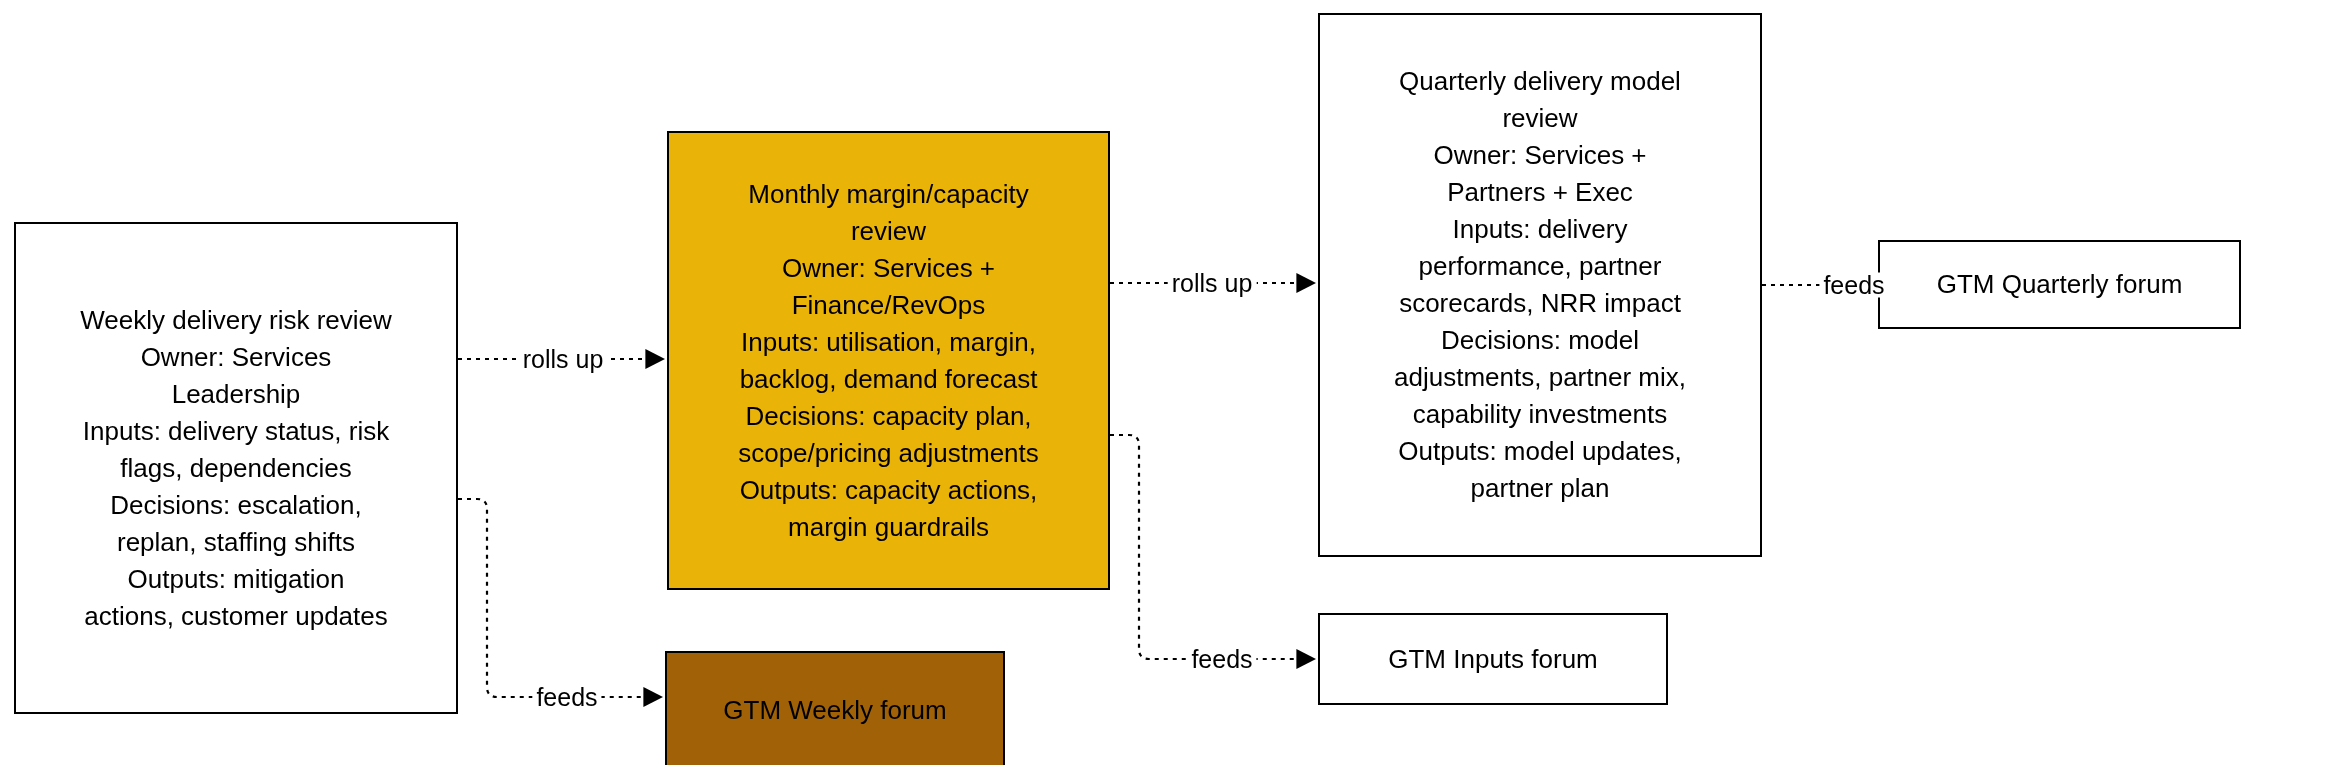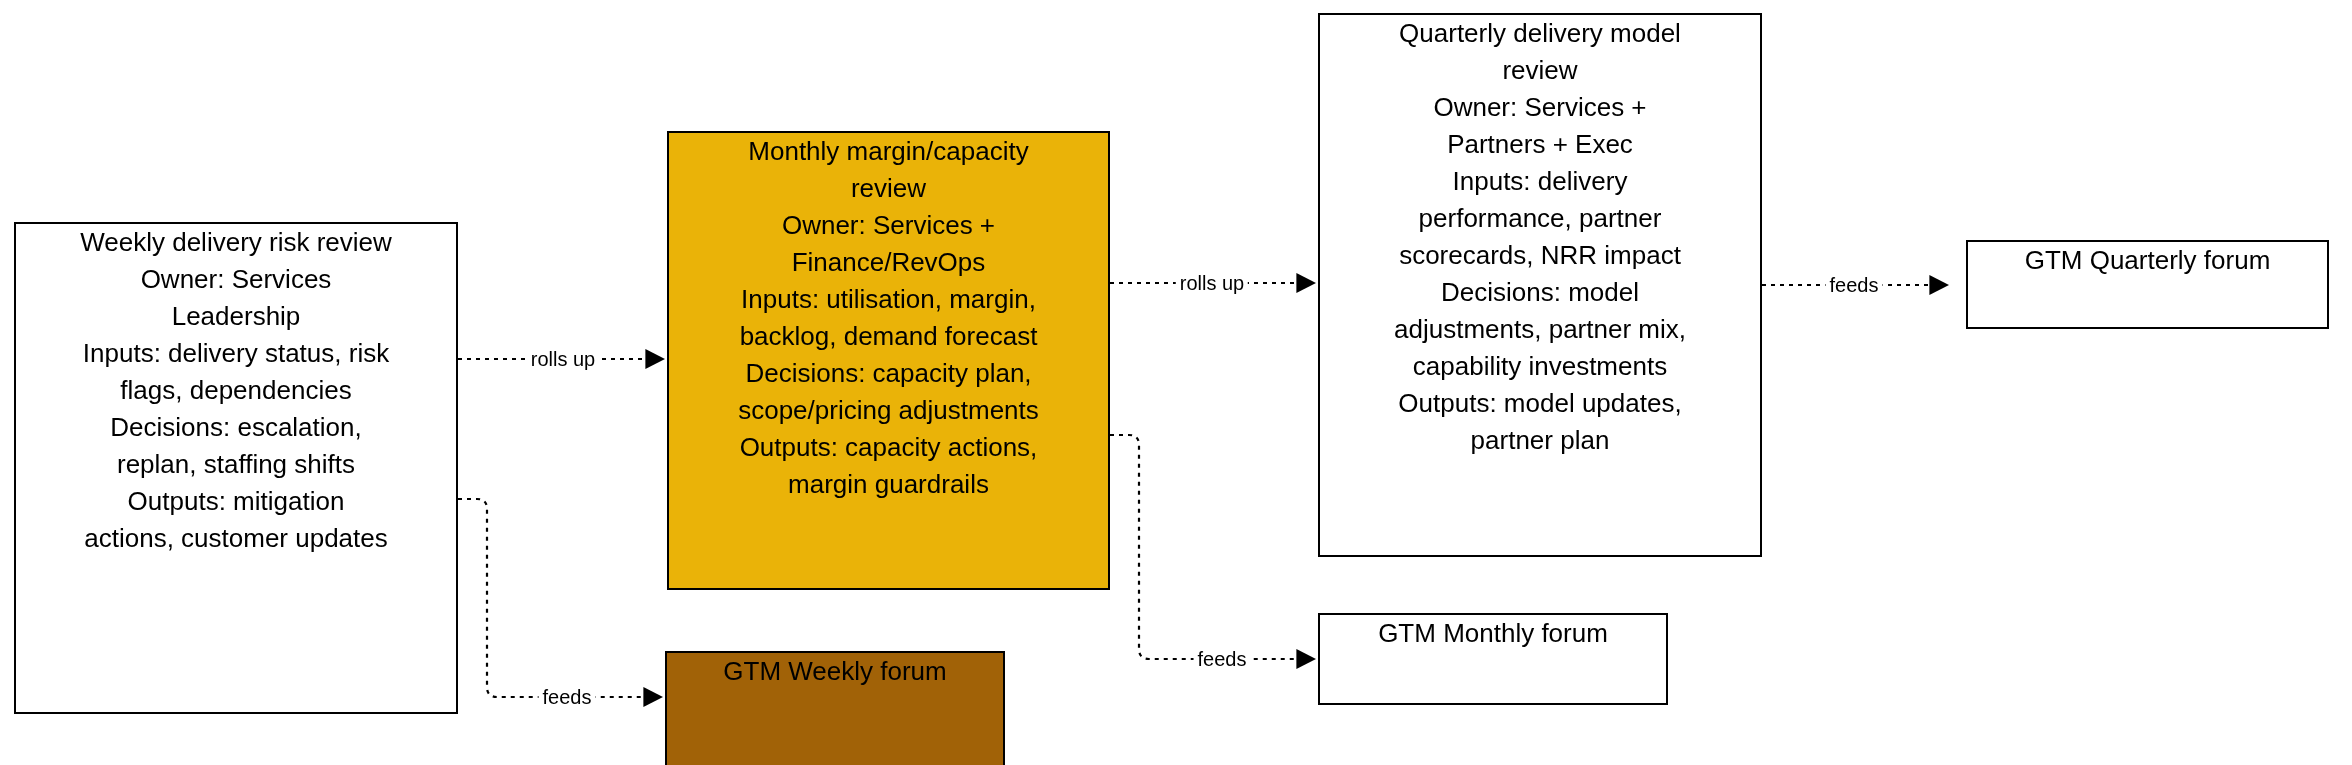"Quarterly delivery model" .node { align-items: flex-start -> center }
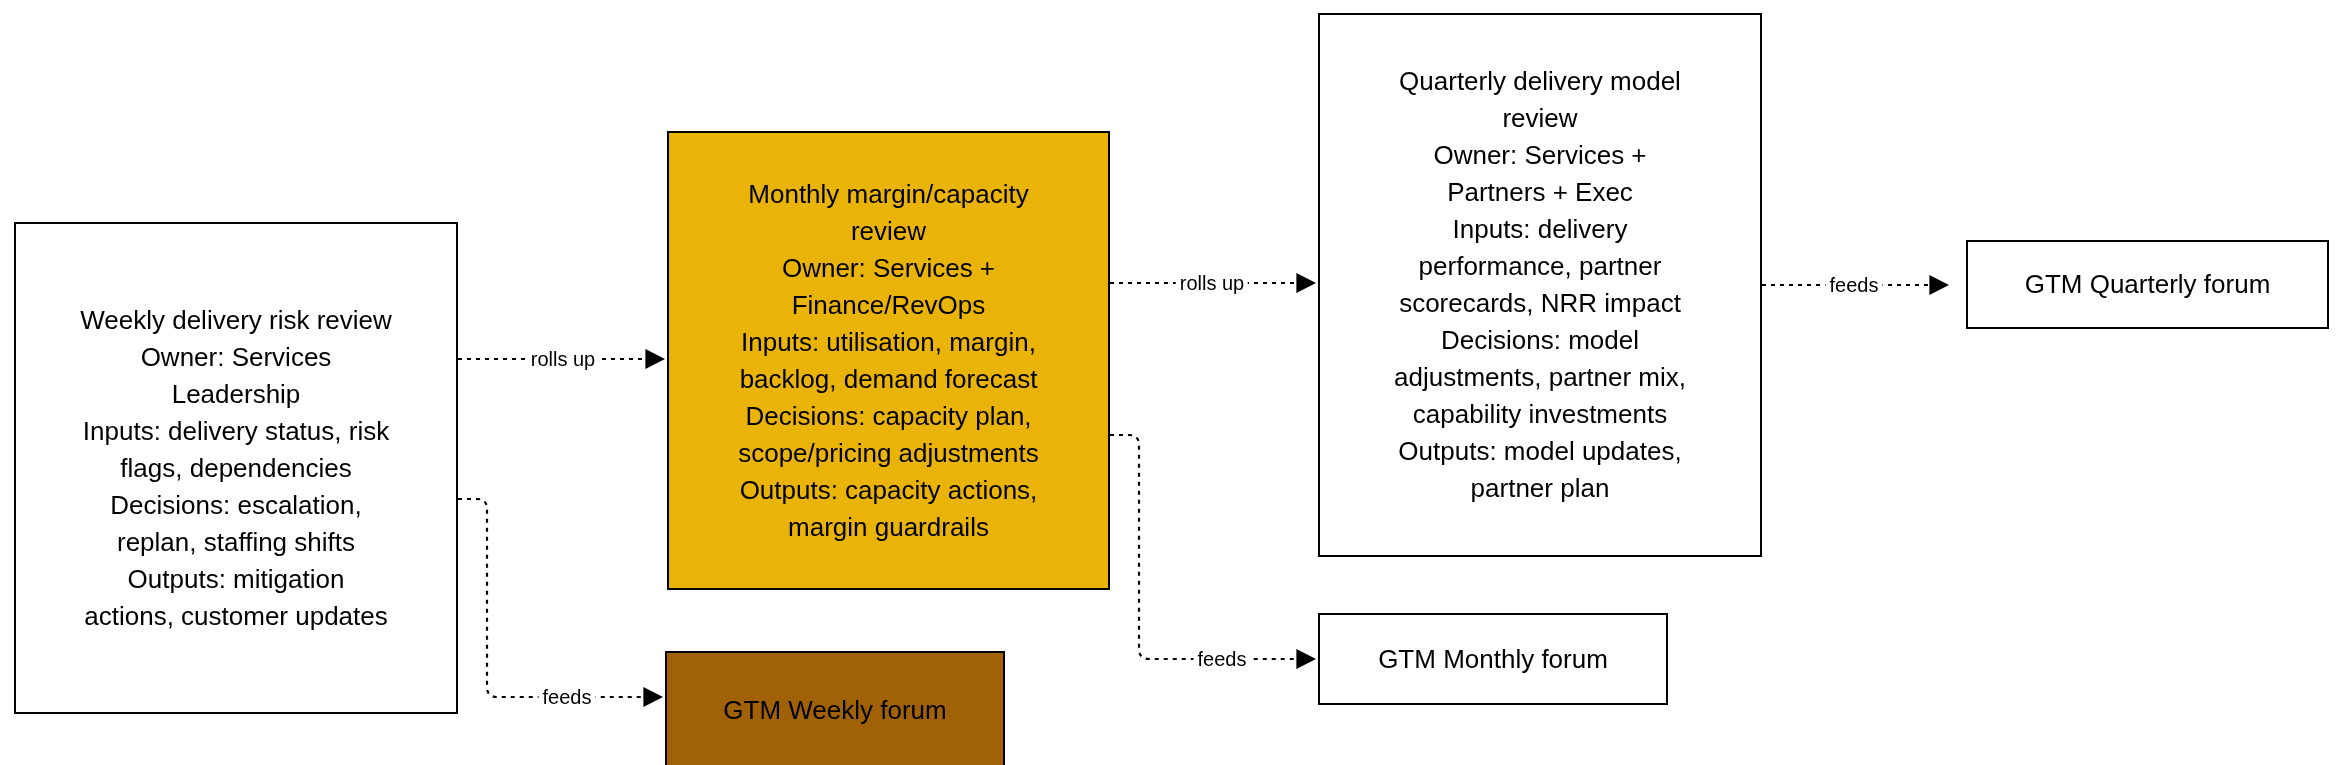"rolls up" .edge-label { font-size: 20px -> 25px }
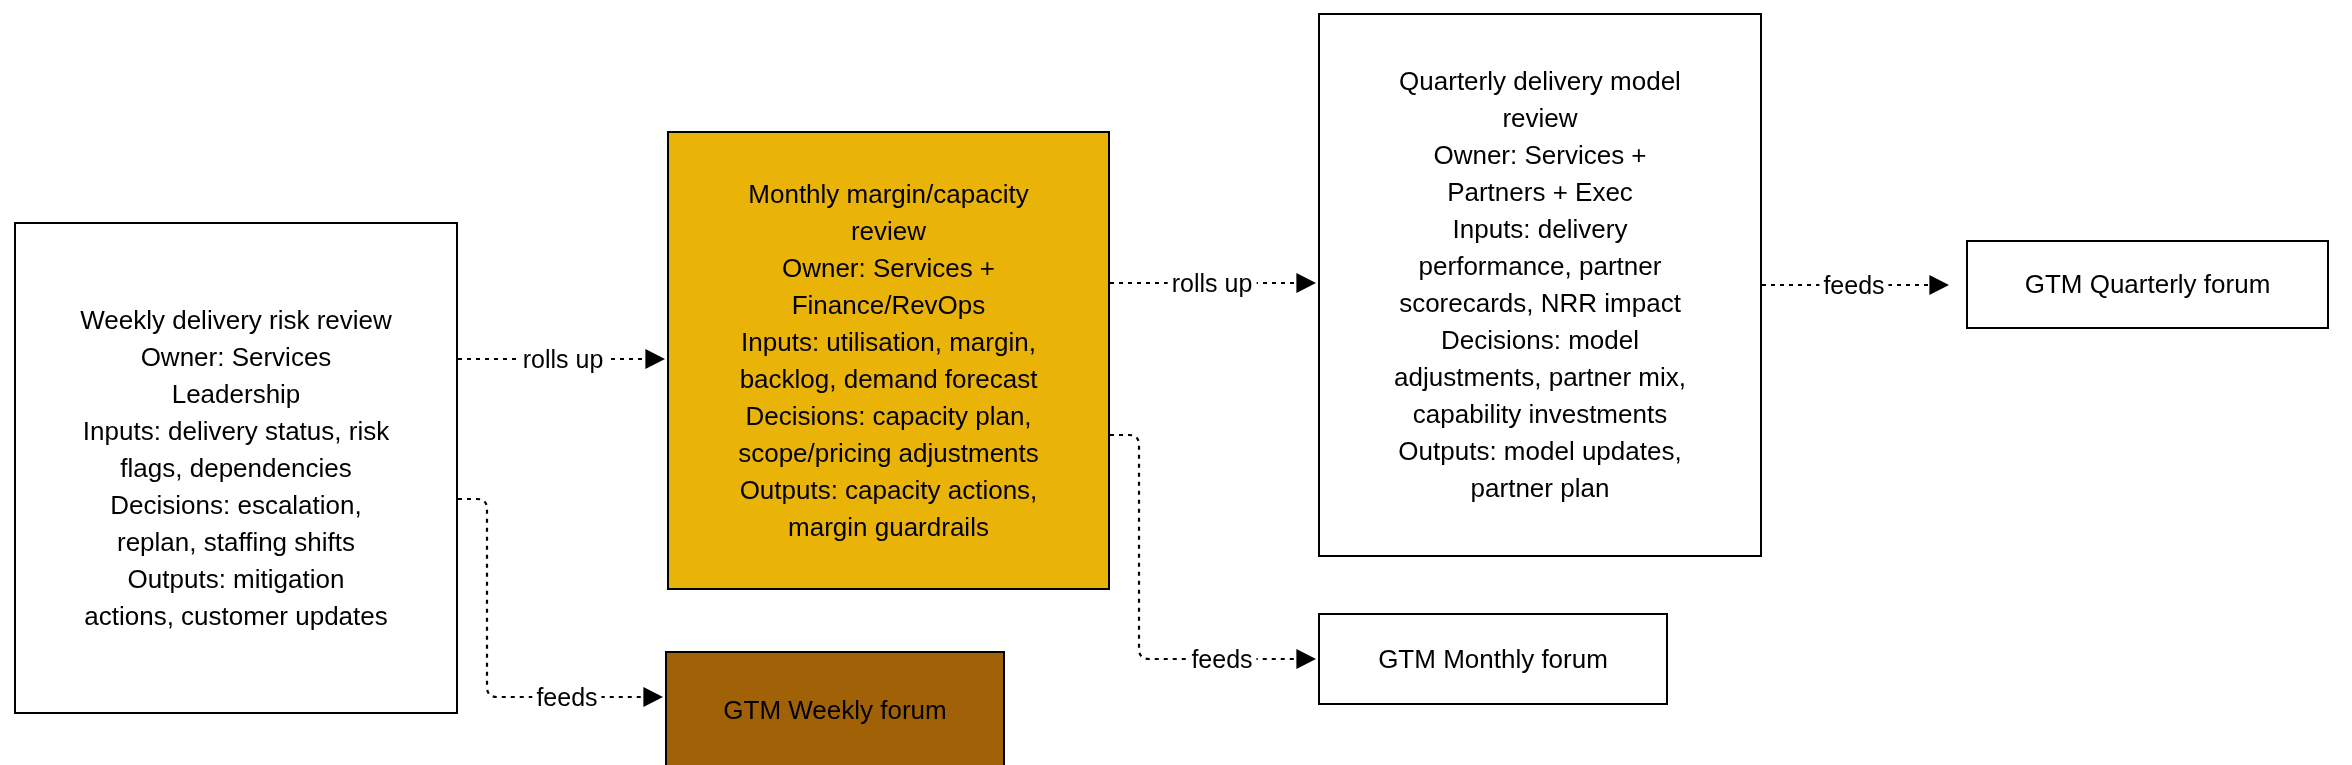"GTM Quarterly forum" div.node { left: 1966px -> 1878px }
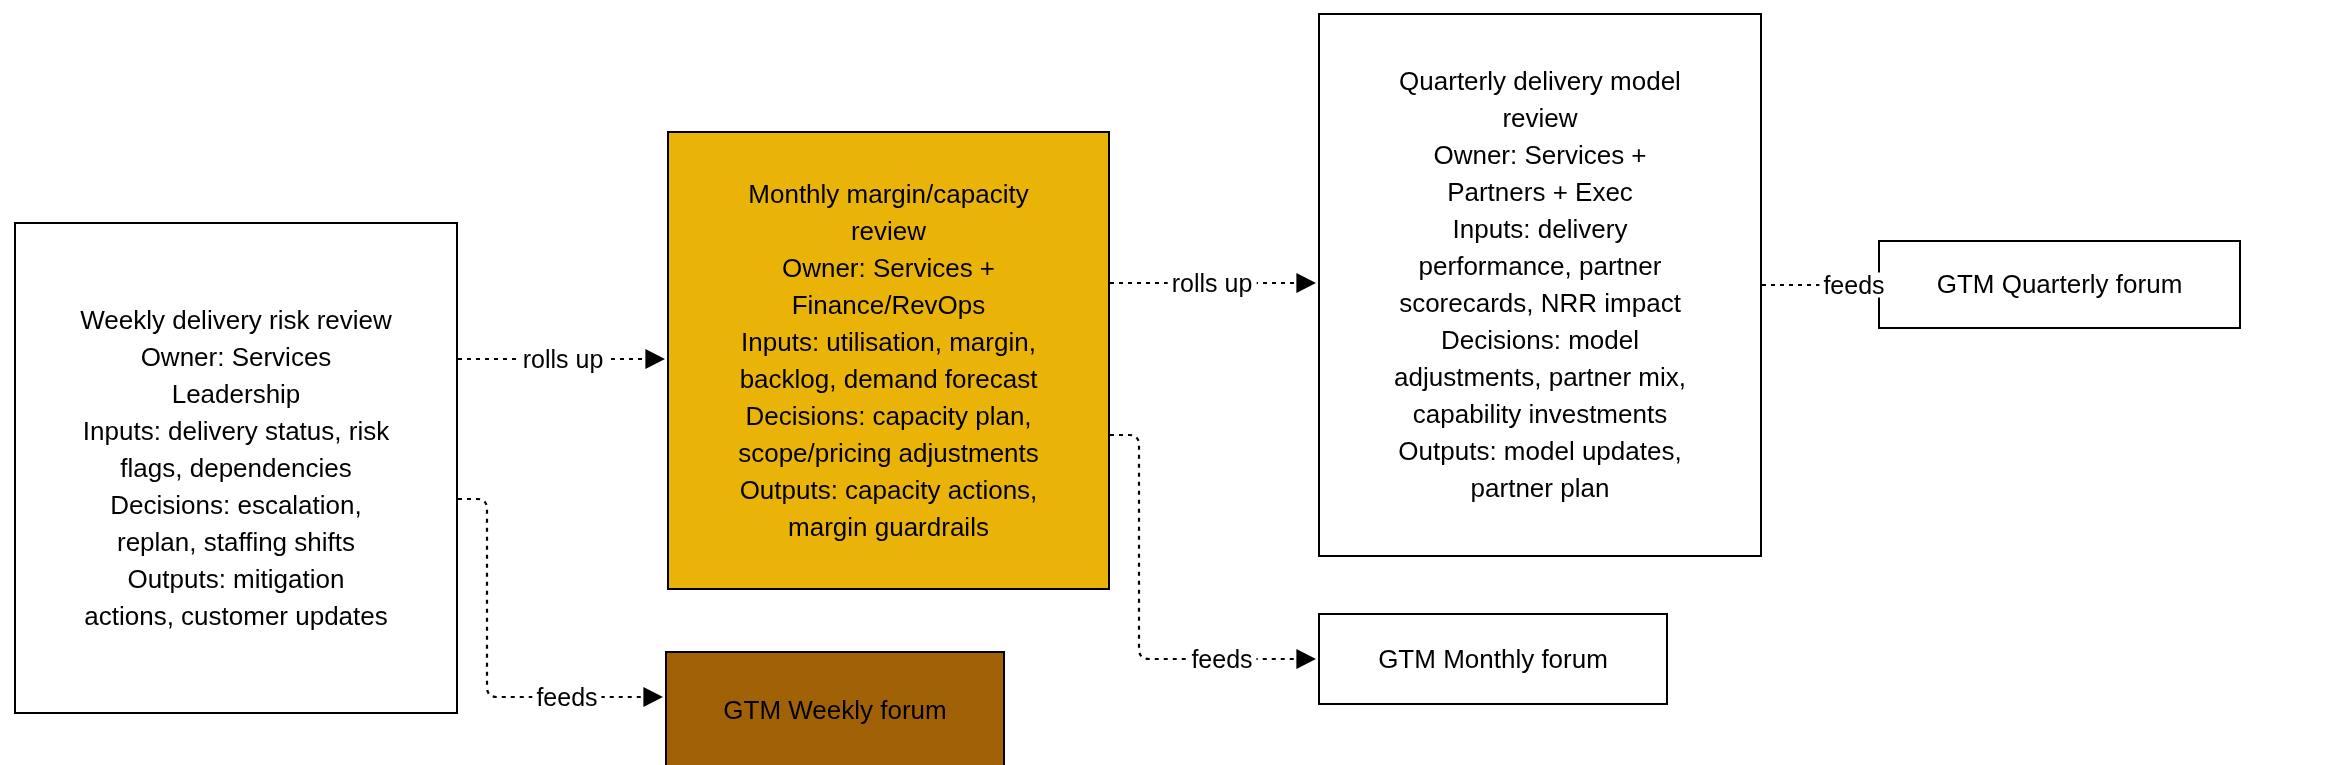"GTM Monthly forum" div.node-text { text: Monthly -> Inputs }
